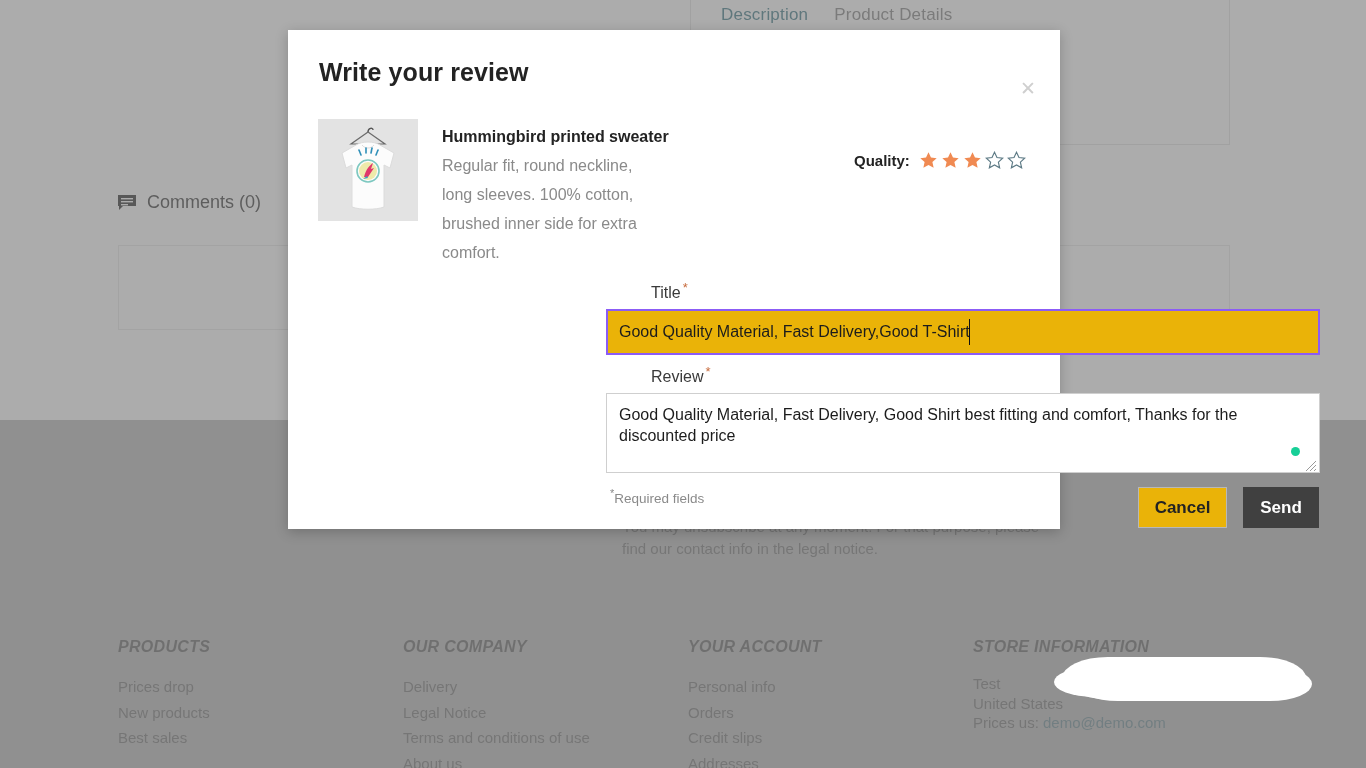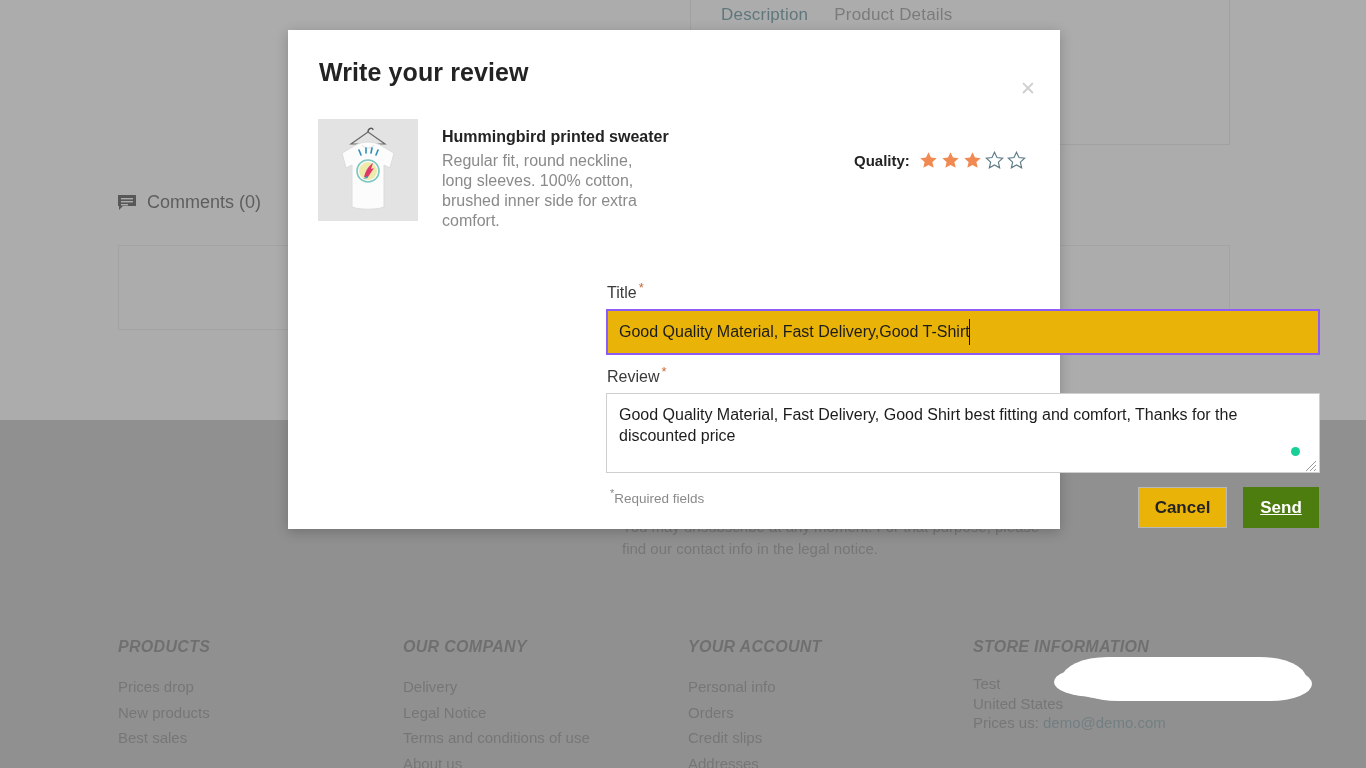"Regular fit, round neckline, long" .product-desc { line-height: 20px -> 29px }
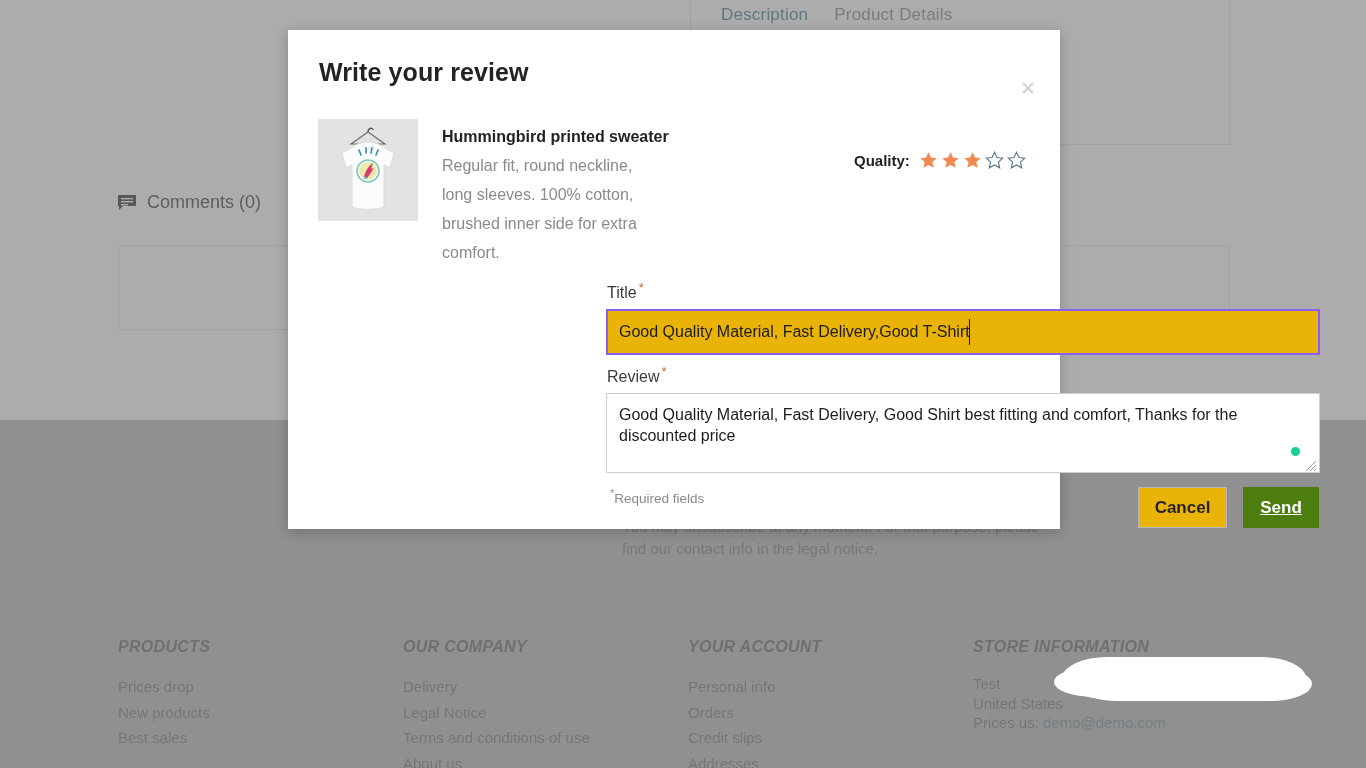"Title *" .field-label { margin-left: none -> 44px }
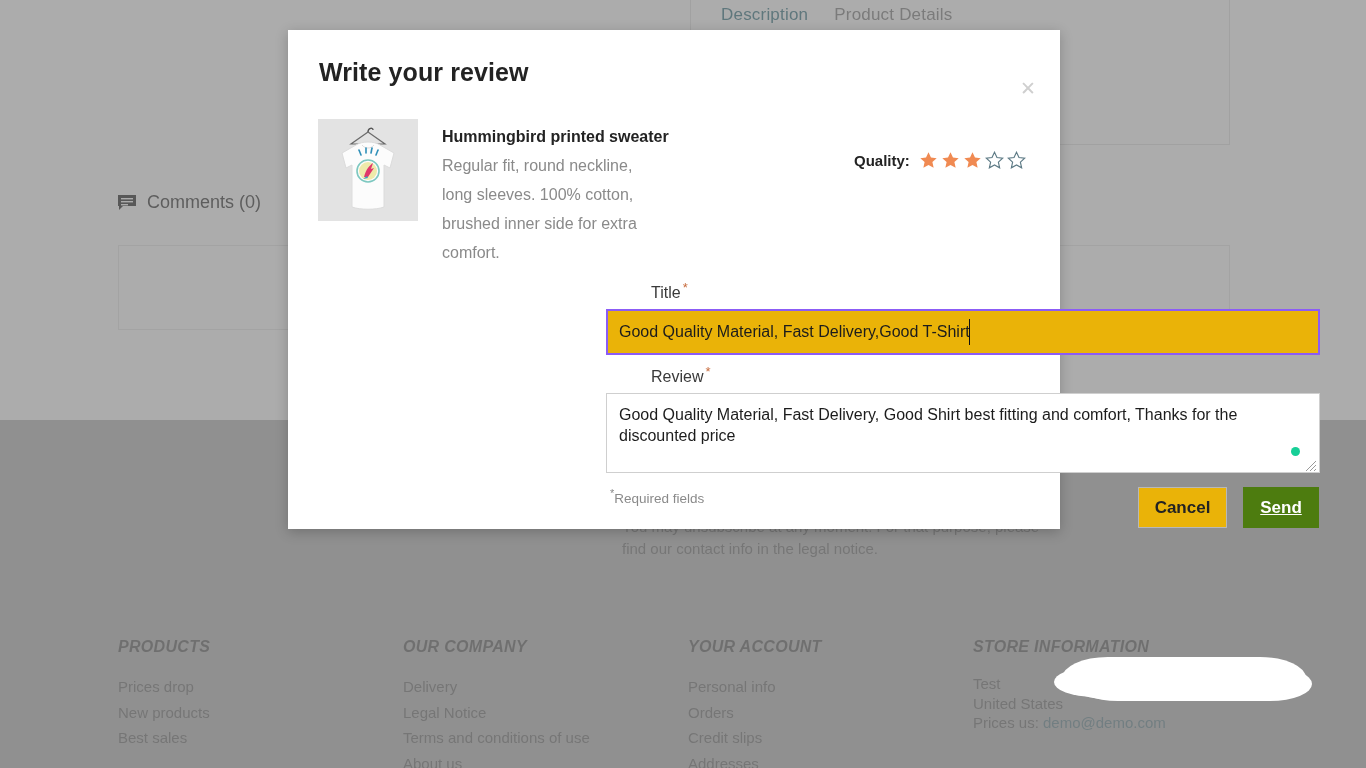"Send" .btn-send { background: #4d7c0f -> #404040; text-decoration: underline -> none }
